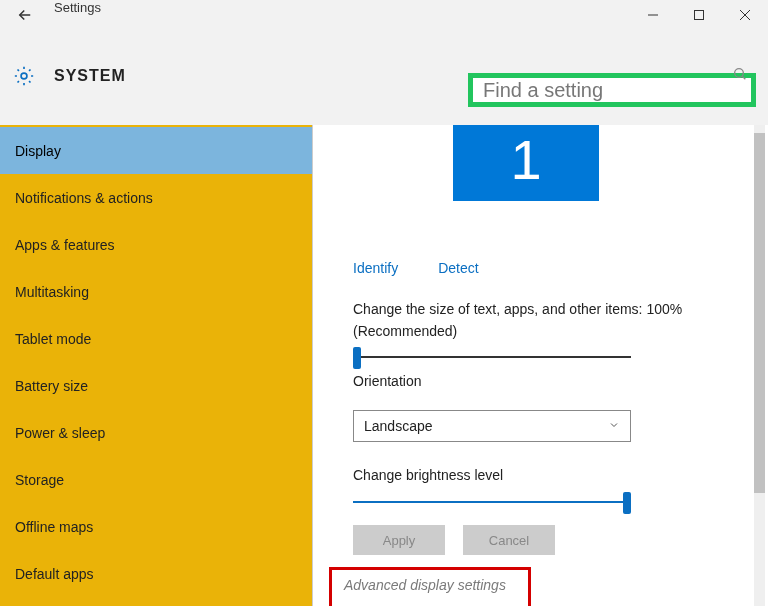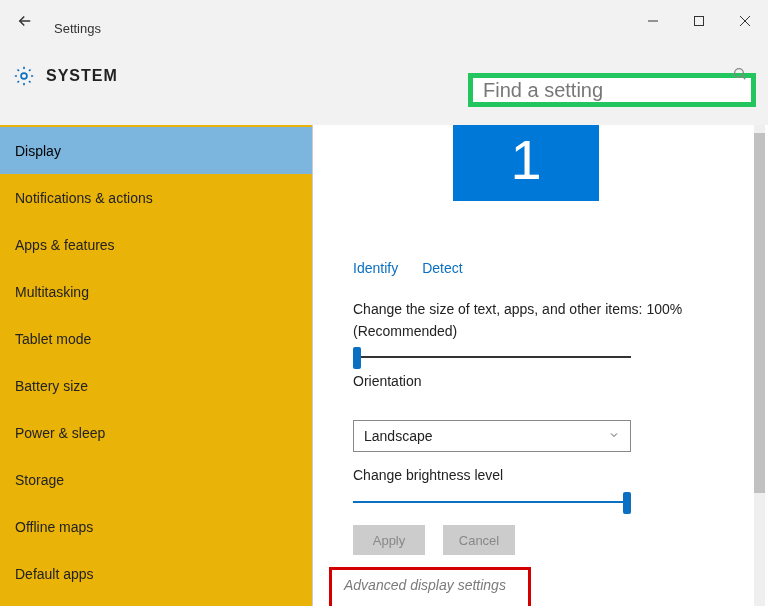"Settings" .titlebar { align-items: flex-end -> flex-start }
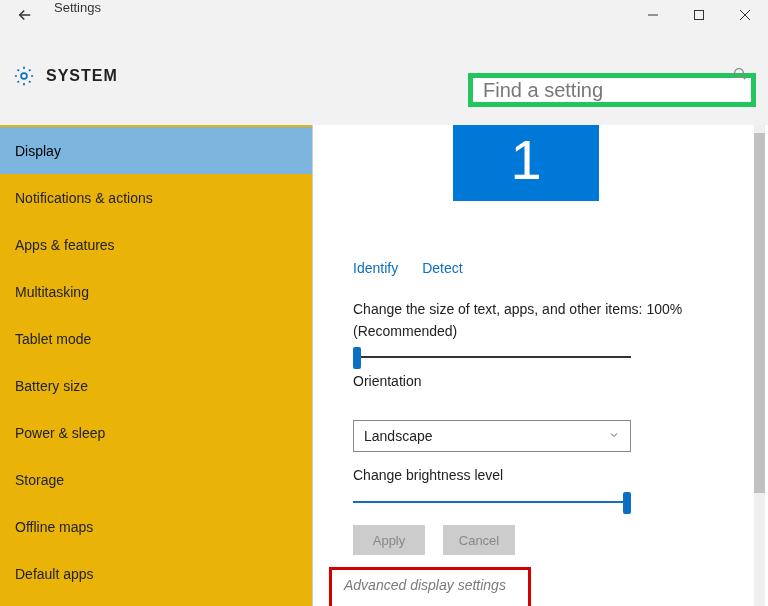"SYSTEM" .system-label { margin-left: 10px -> 18px }
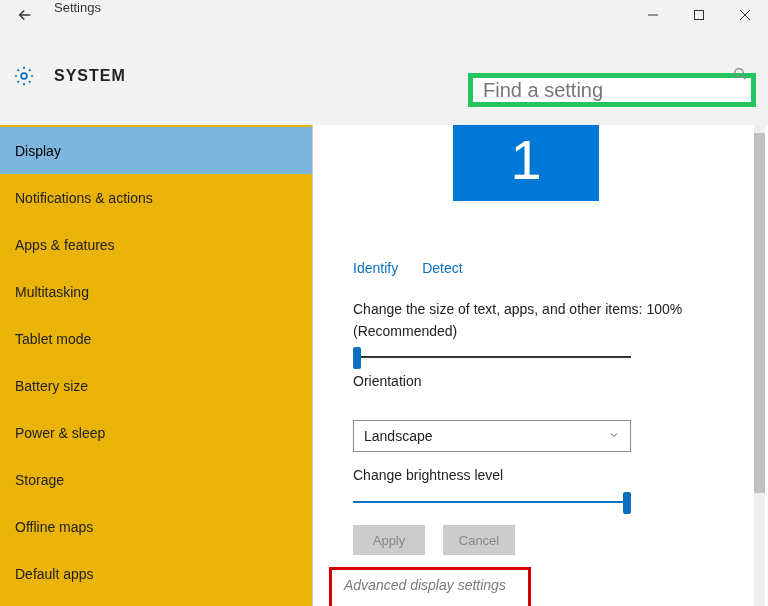"Identify" .link-row { gap: 24px -> 40px }
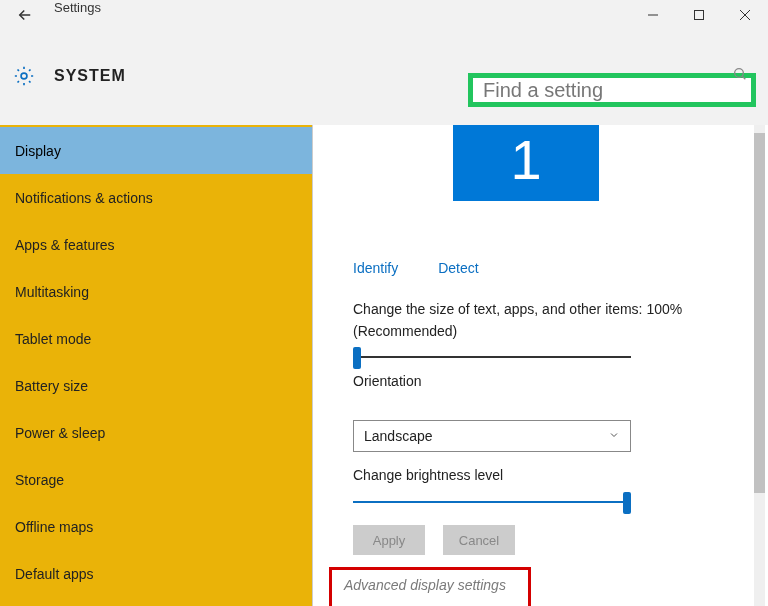"Landscape" .select-box { top: 295px -> 285px }
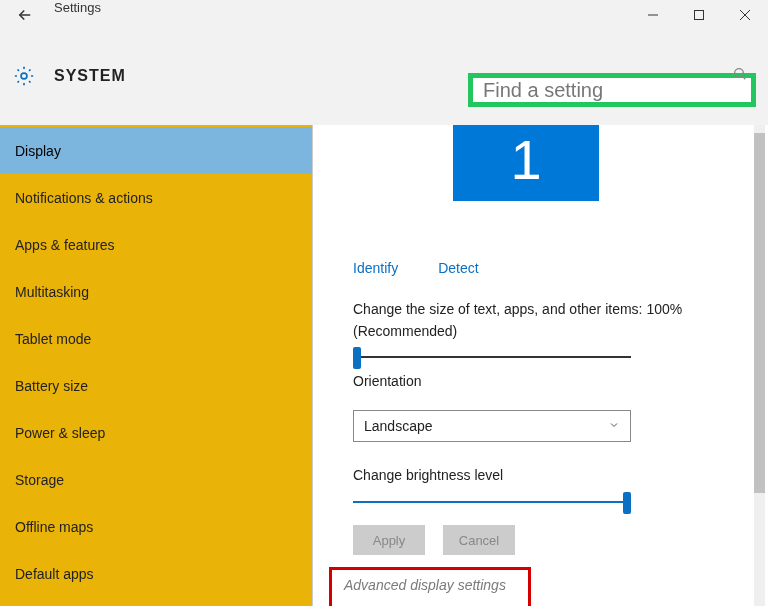"Apply" .btn-disabled { width: 72px -> 92px }
